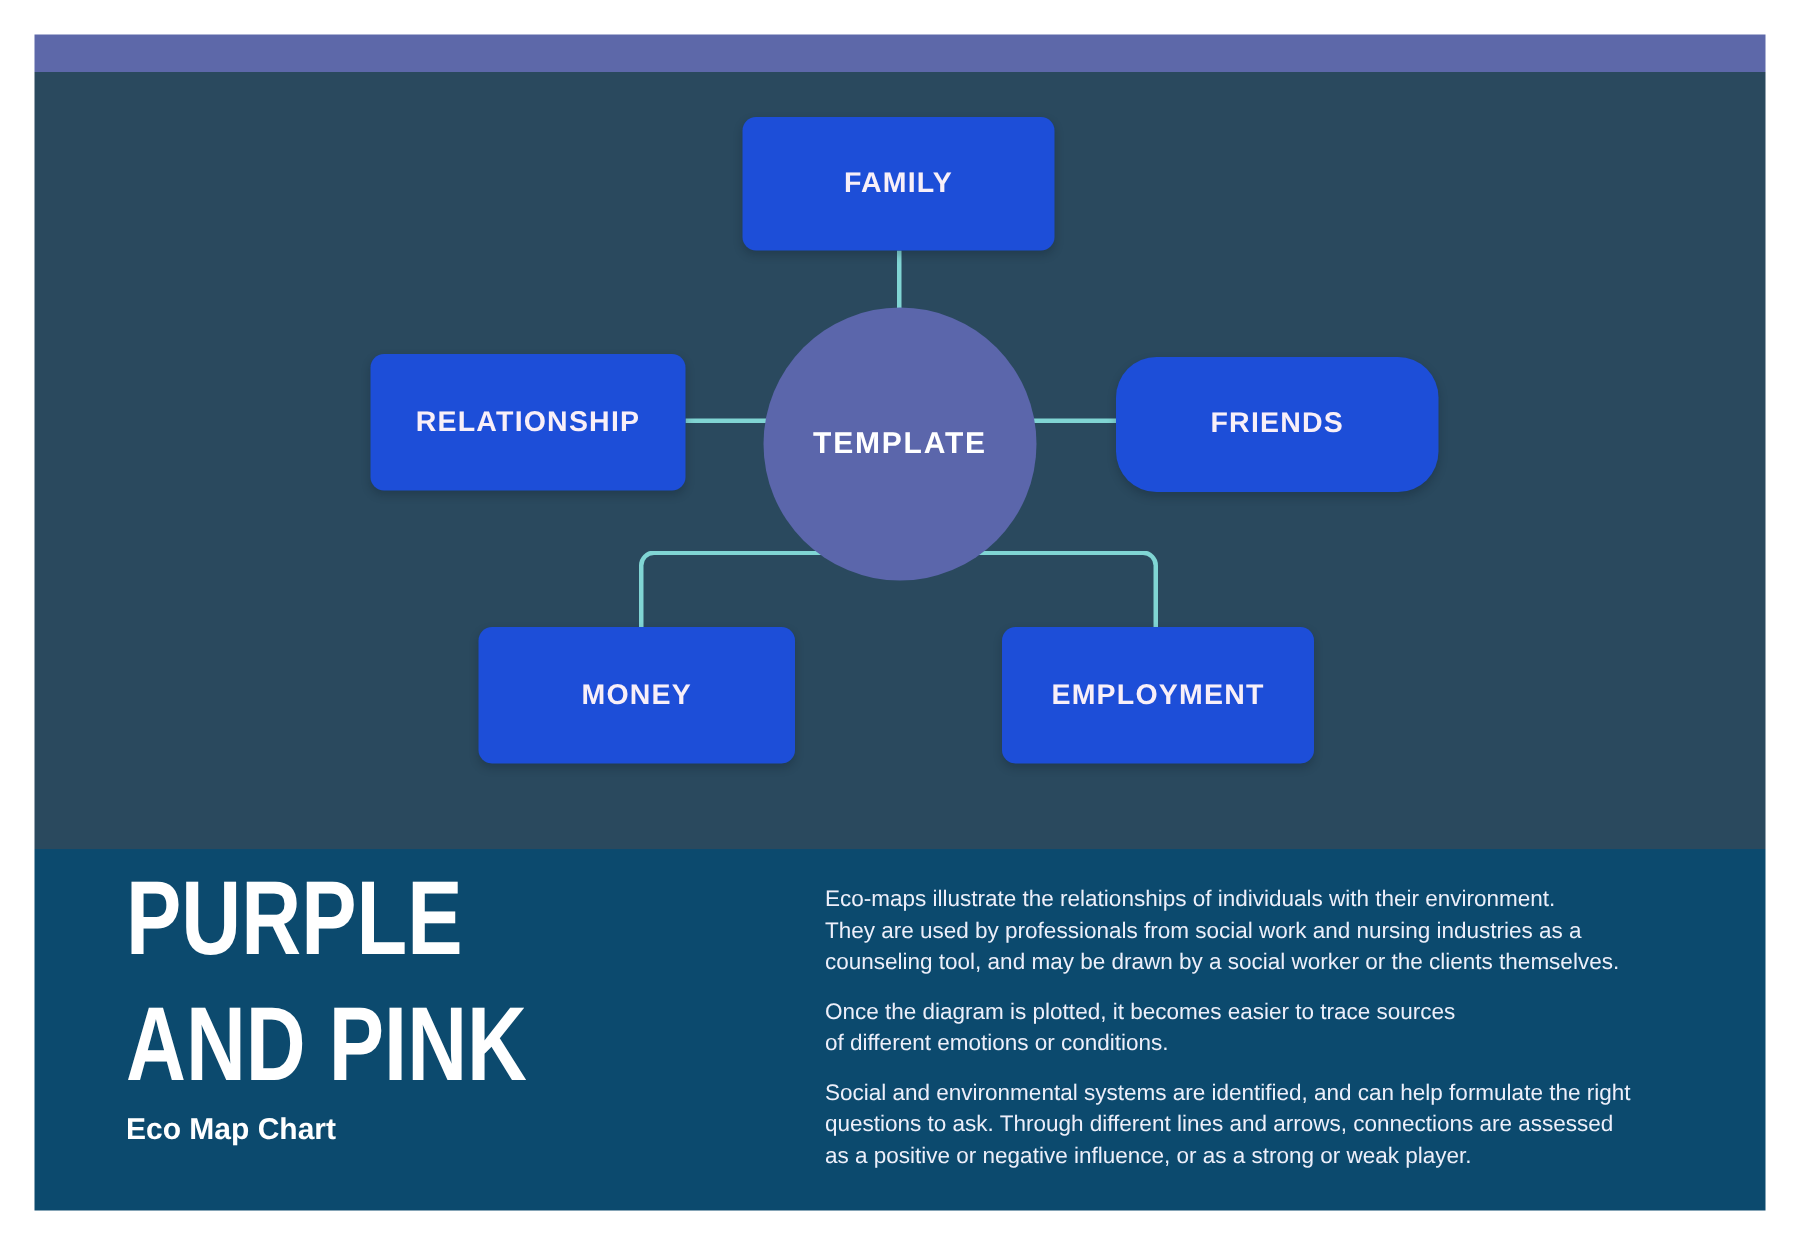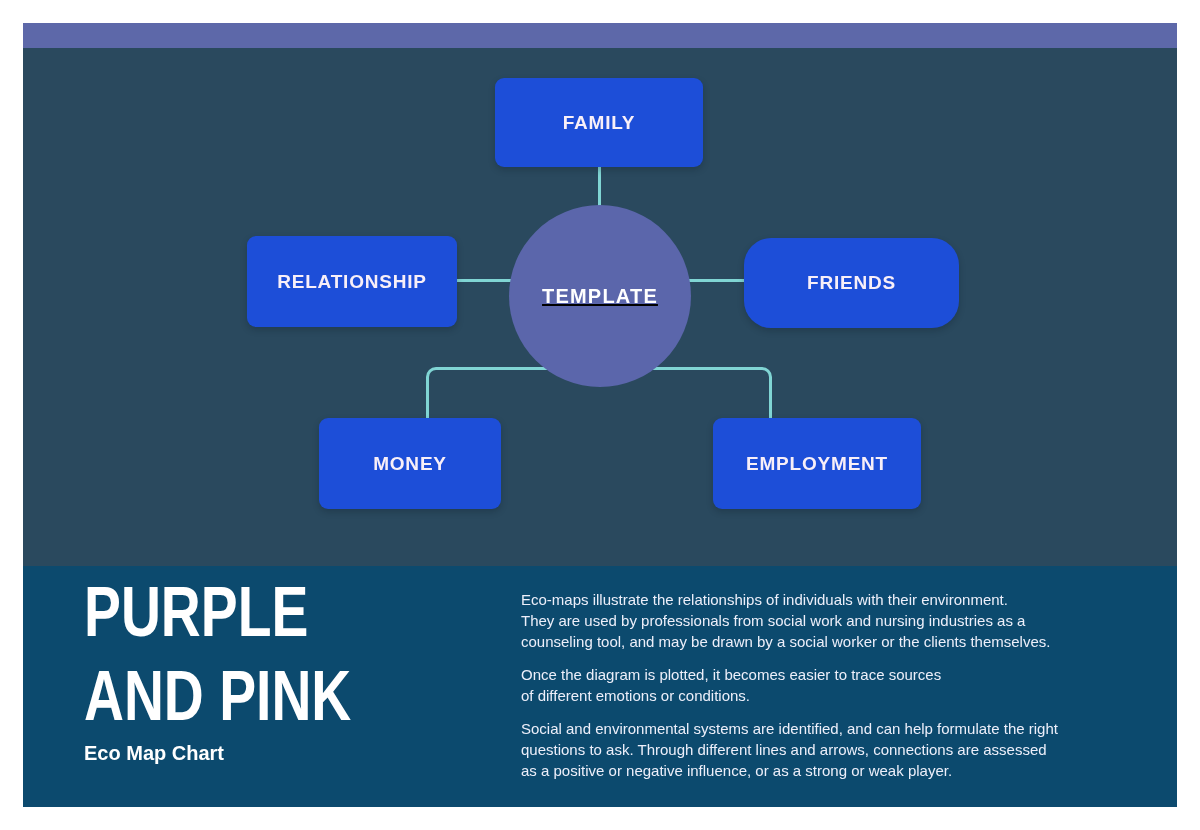"TEMPLATE" .center-circle { text-decoration: underline -> none }
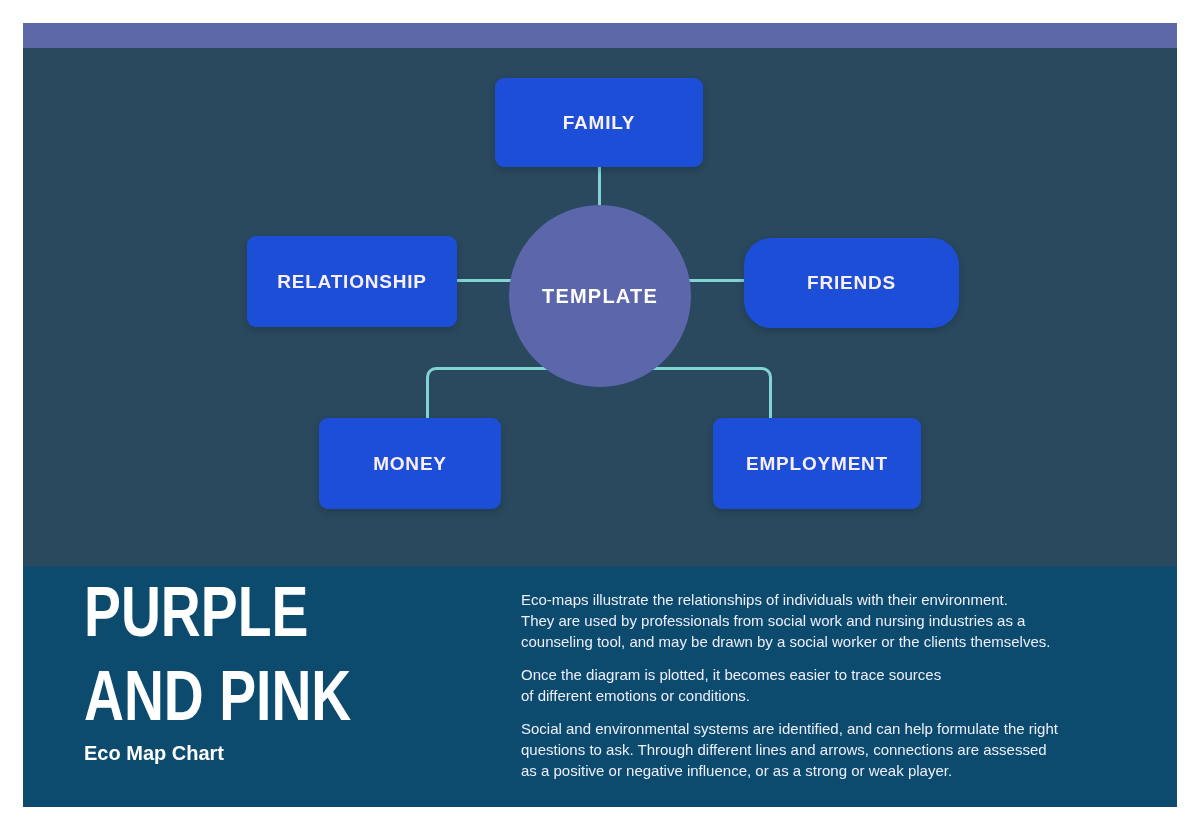"MONEY" .node-money { width: 182px -> 211px }
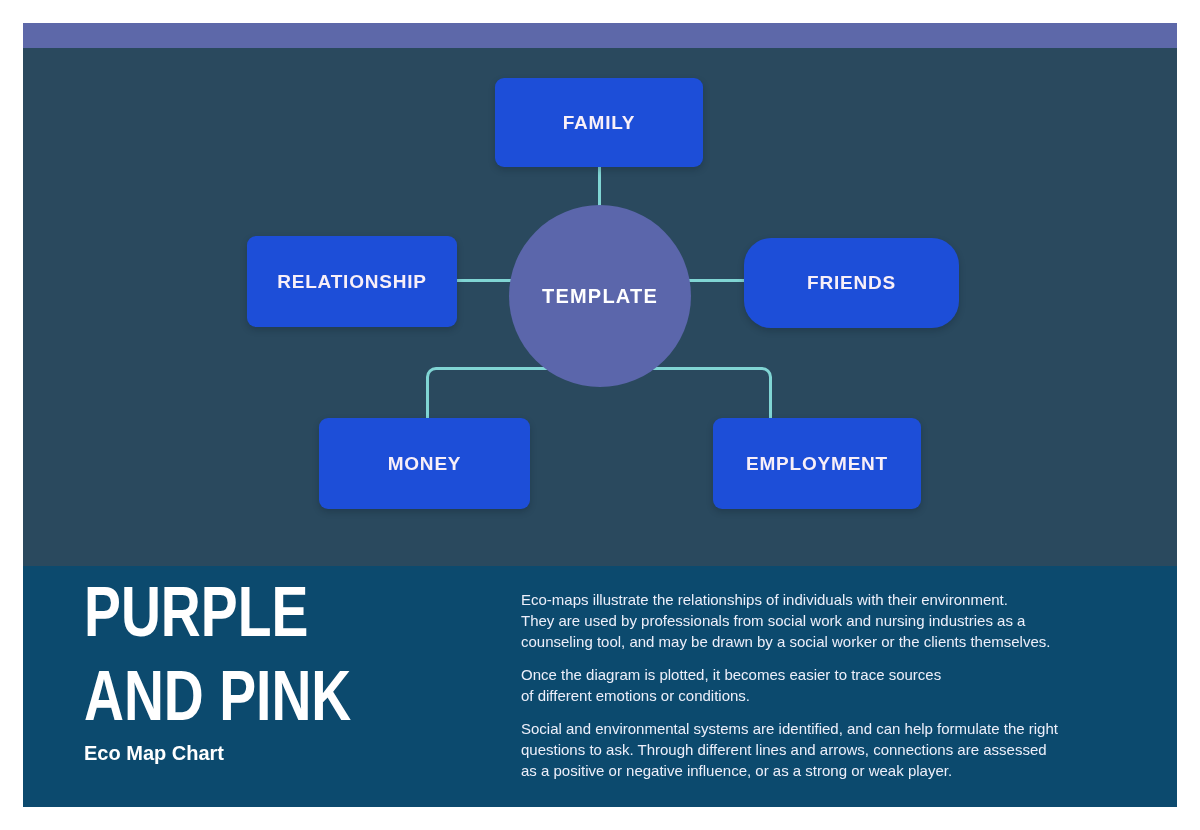"EMPLOYMENT" .node-employment { margin-left: 45px -> none }
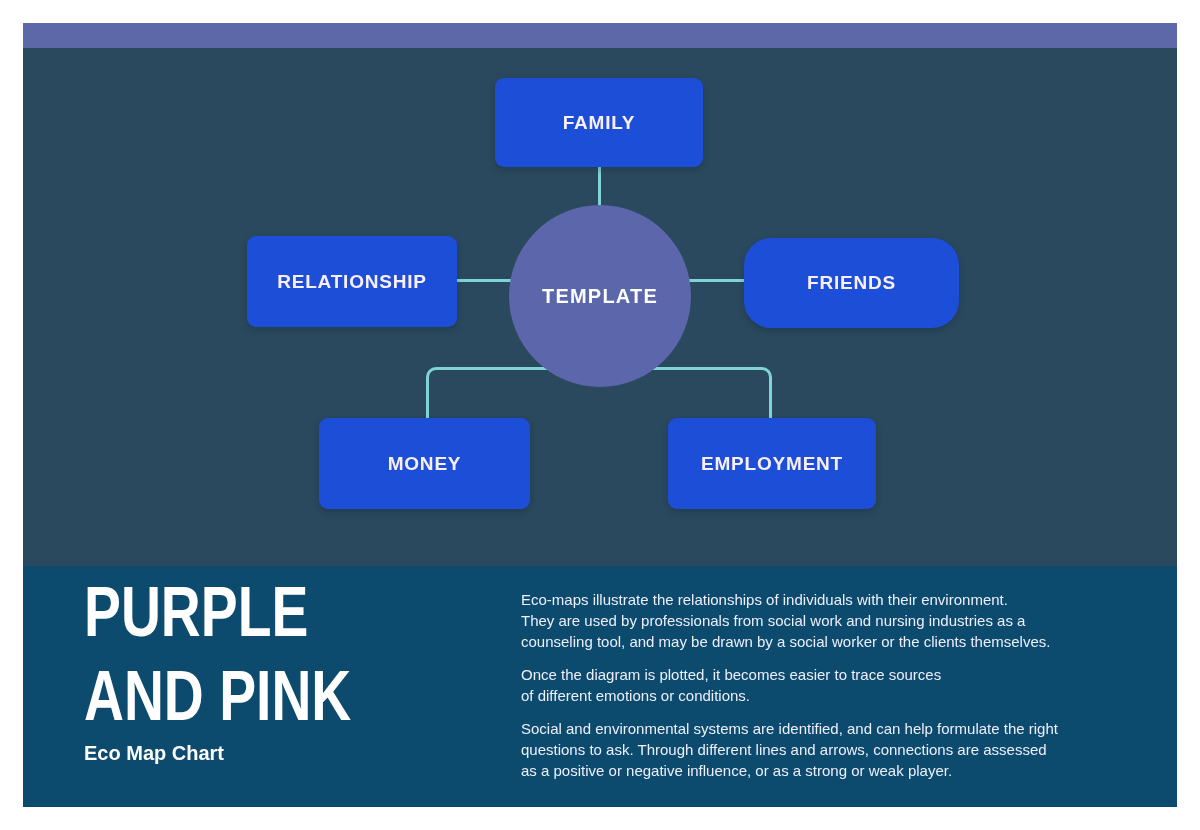"Eco-maps illustrate the relationships of" .footer-desc { left: 498px -> 527px }
